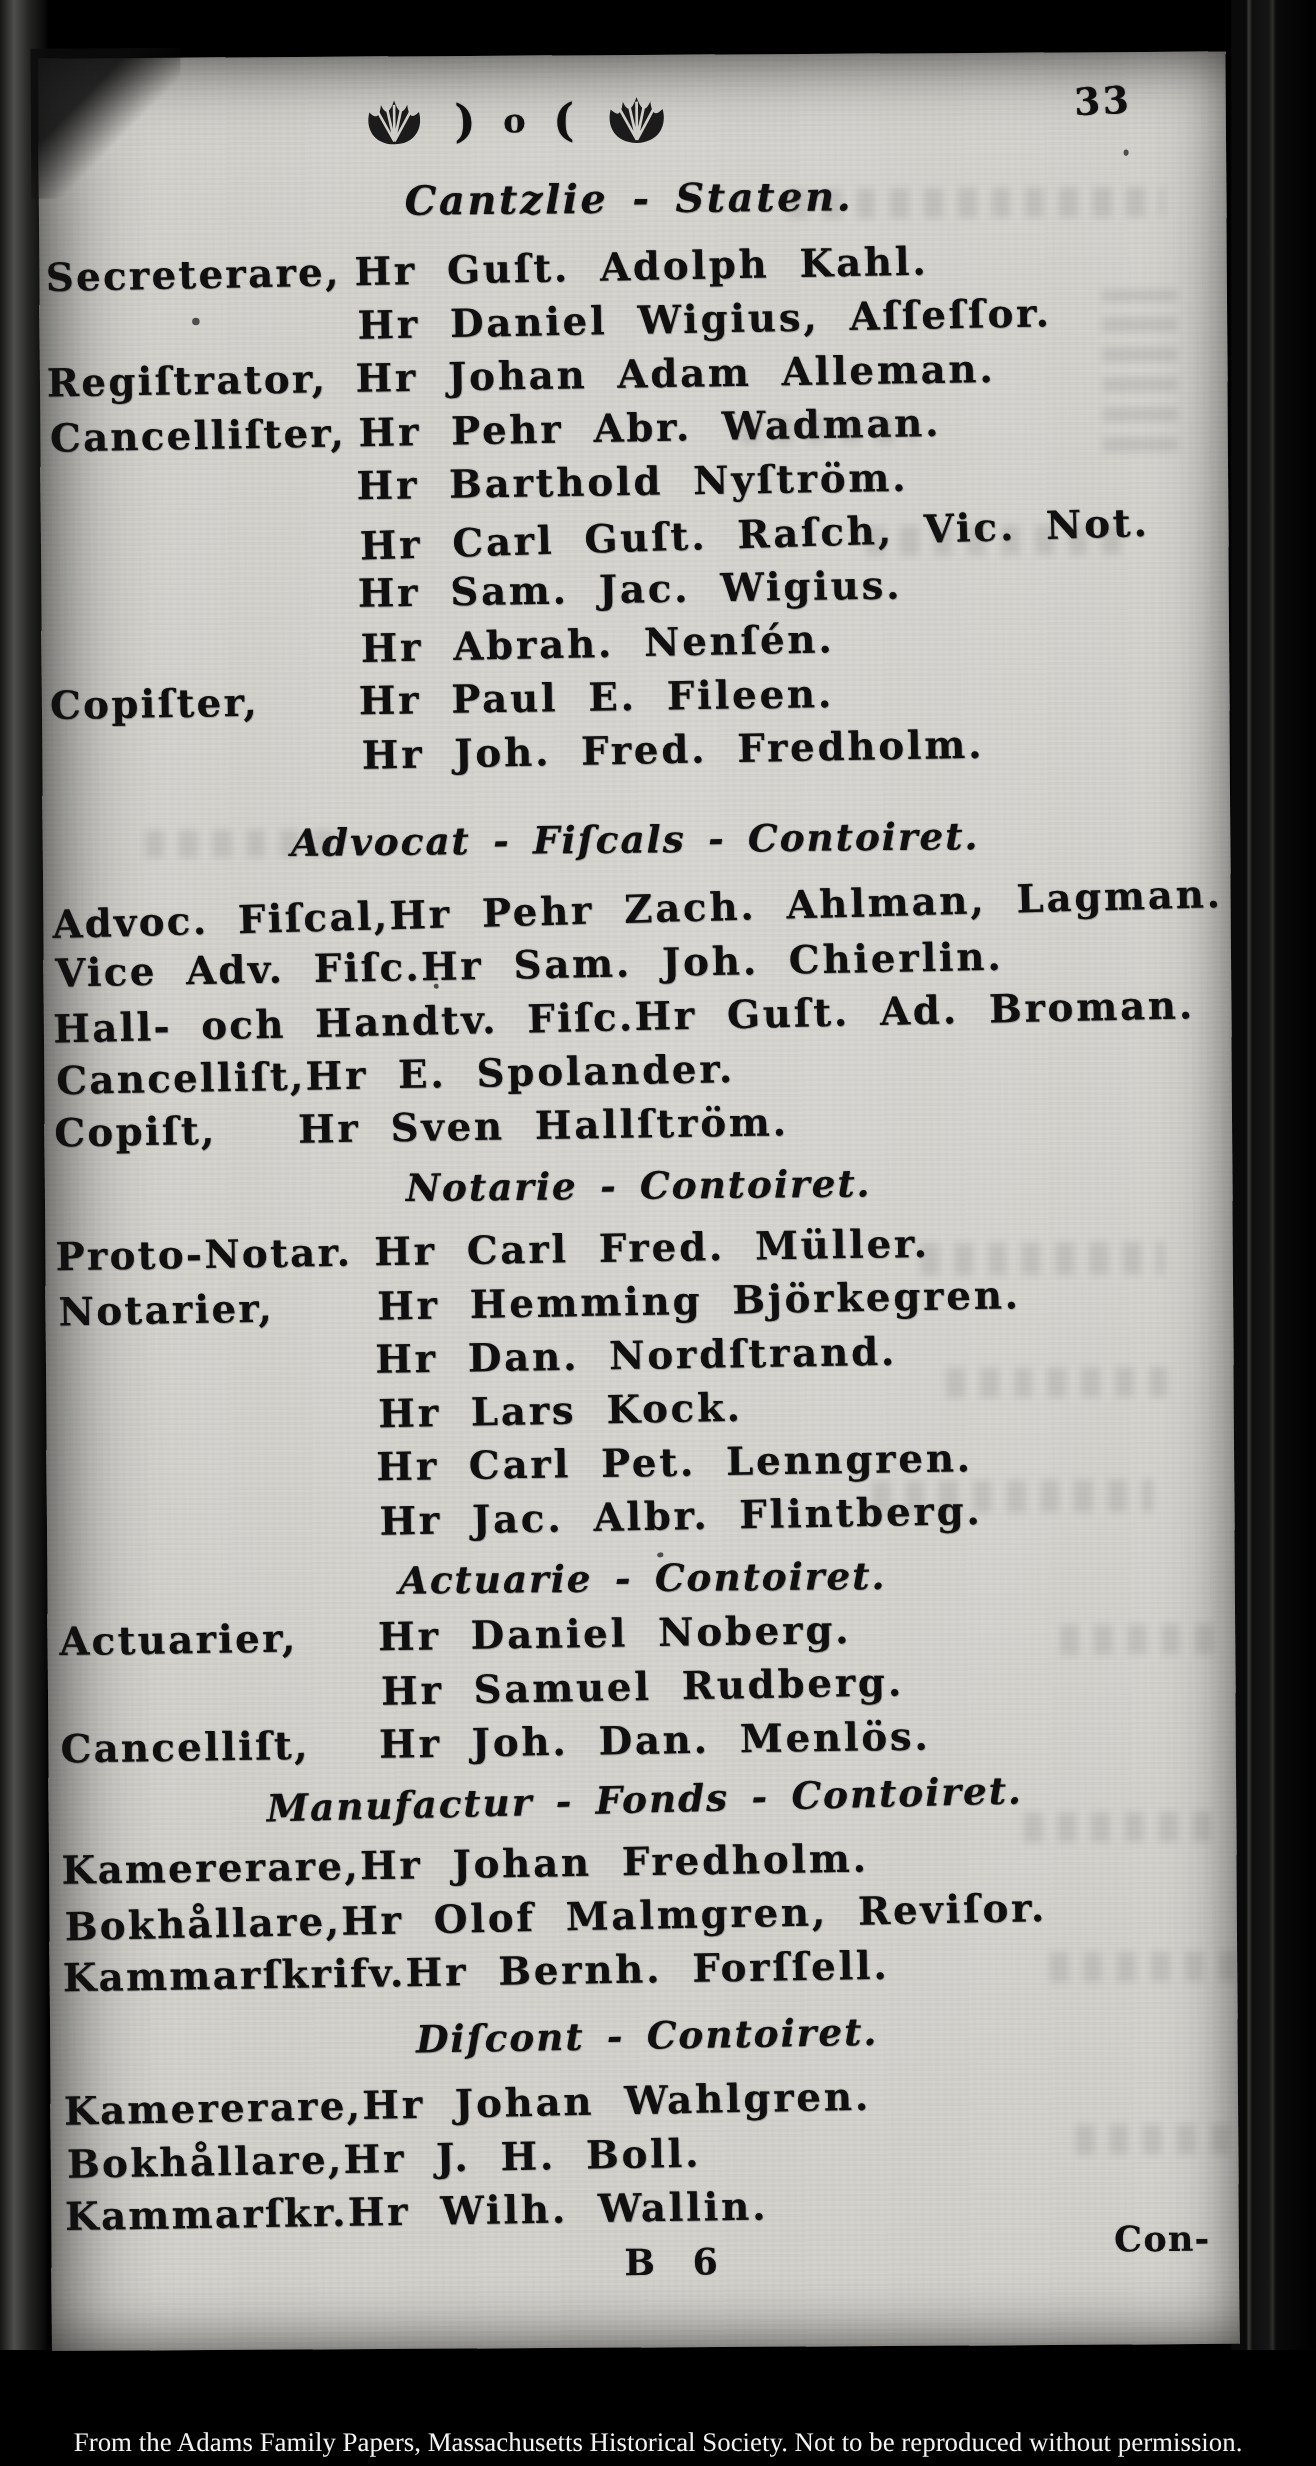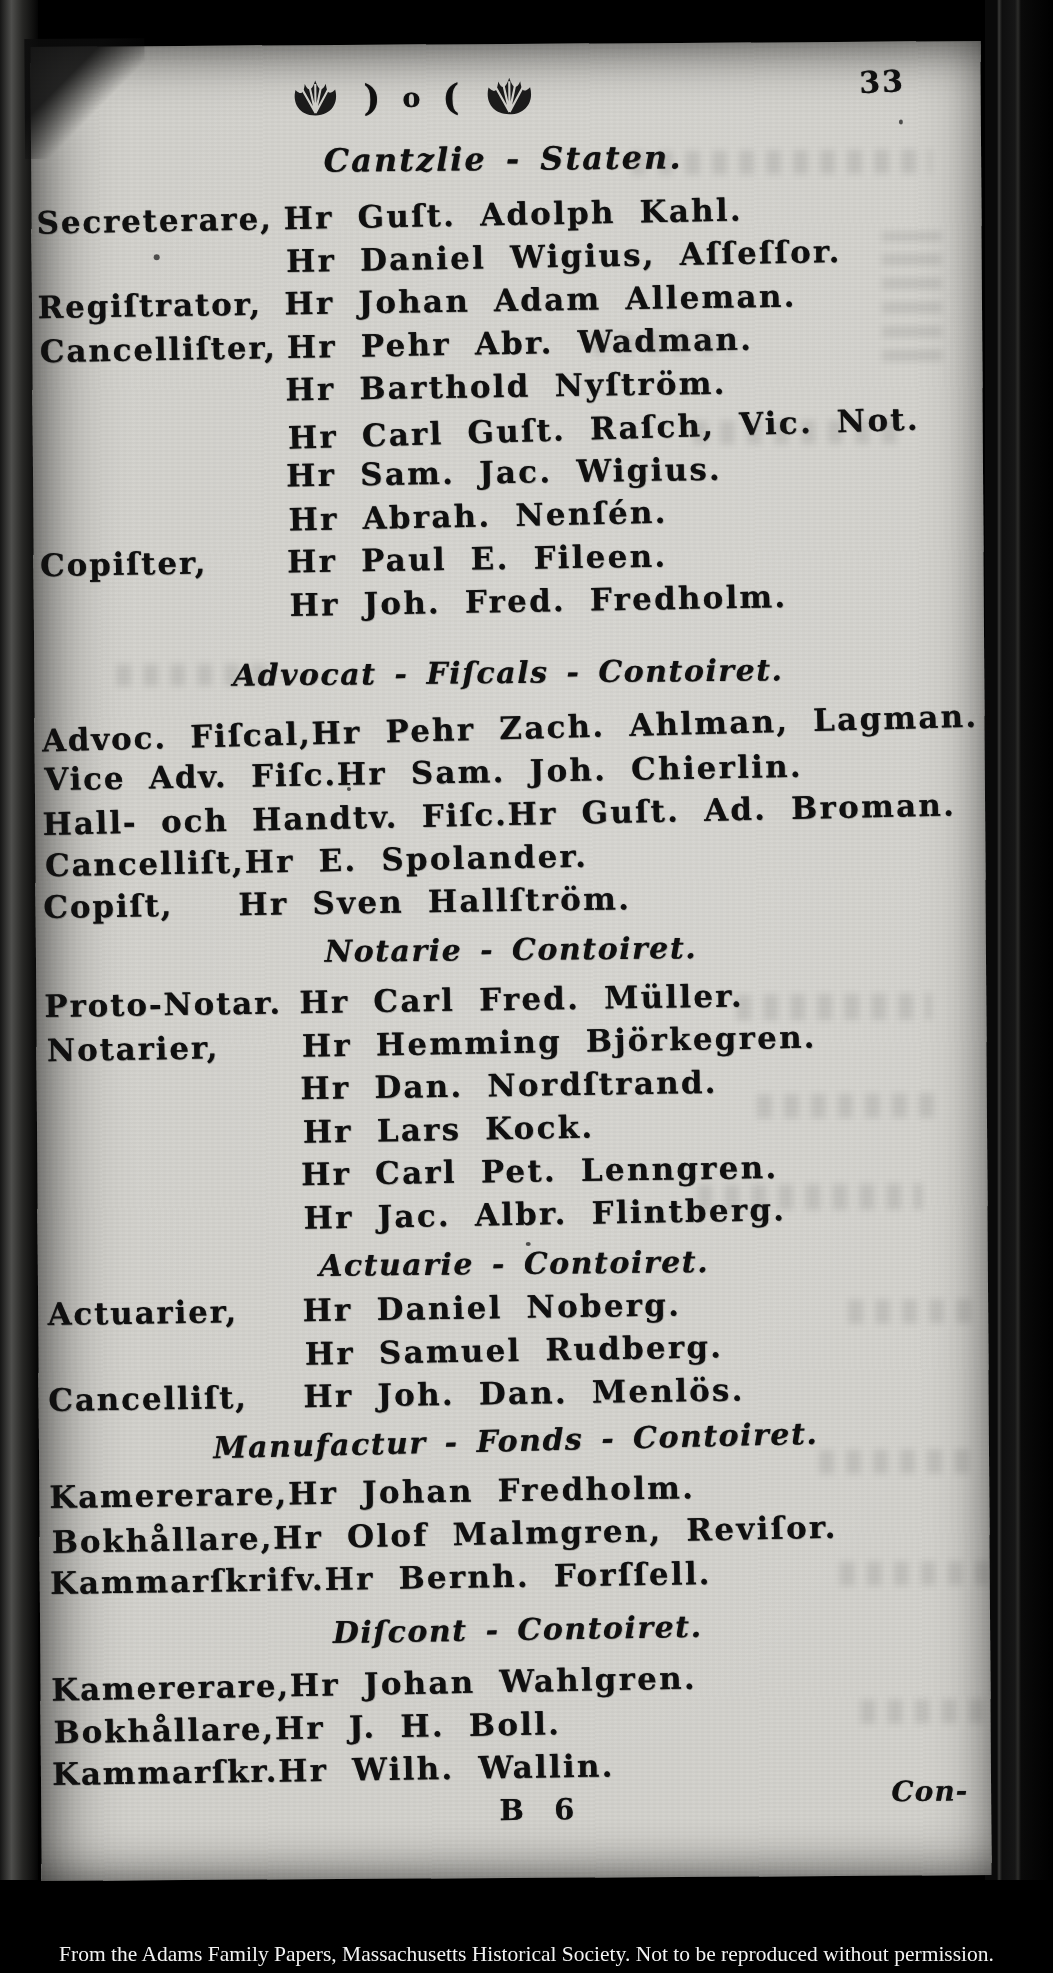"Con-" .catch { font-style: italic -> none }
